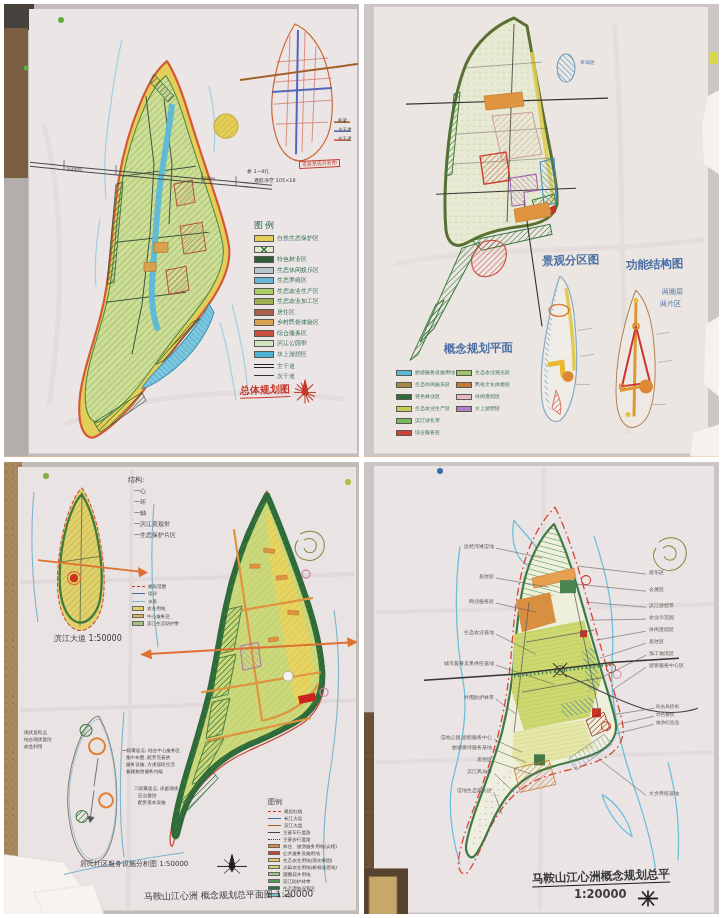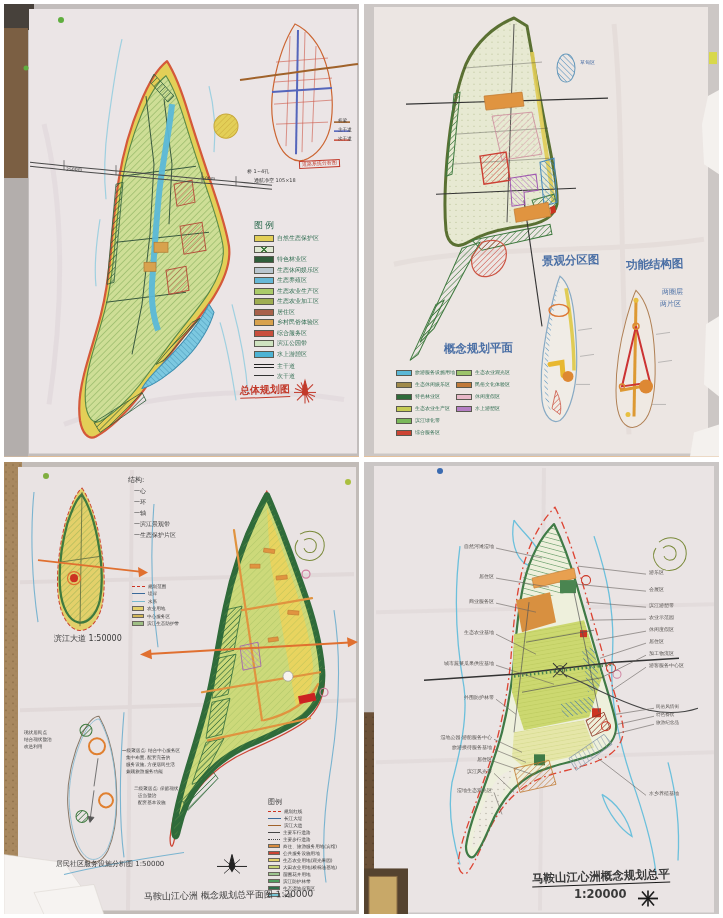"居民社区服务设施分析图 1:50000" div.lbl { left: 52px -> 76px }
